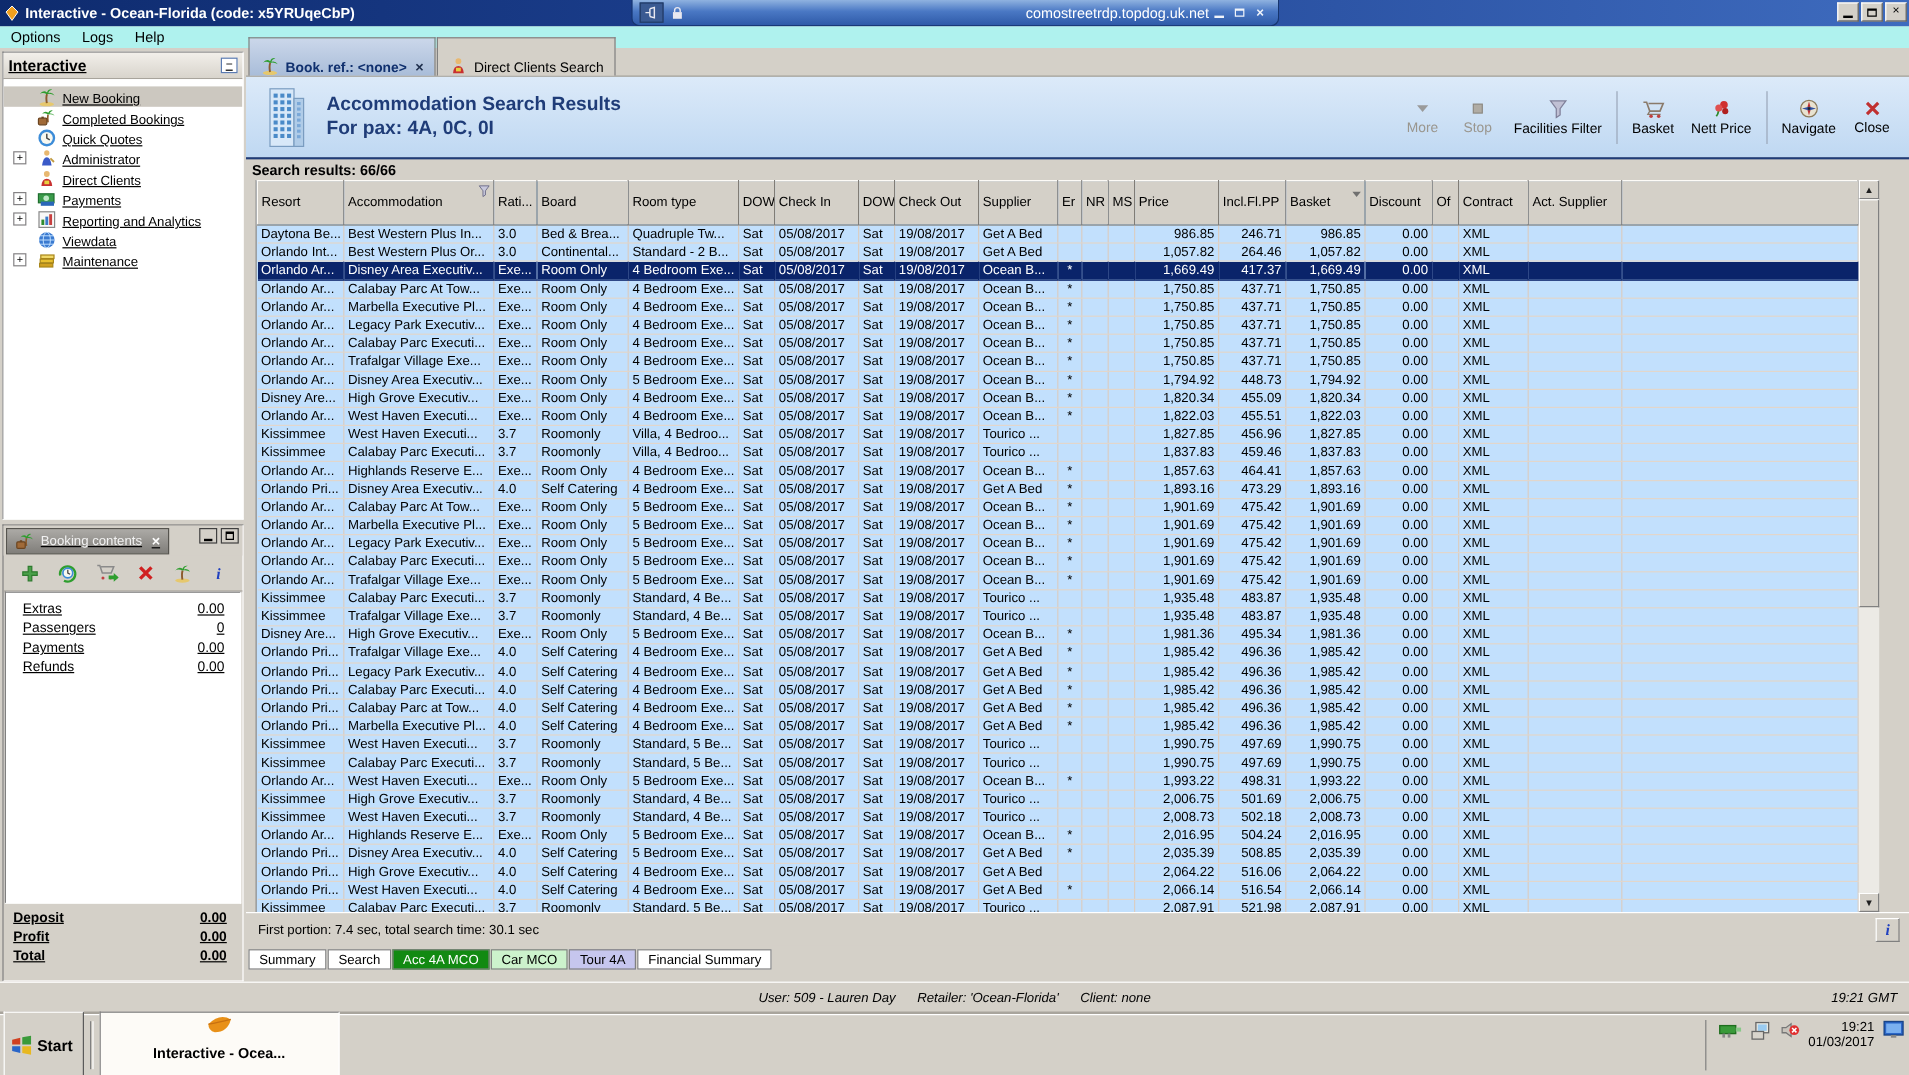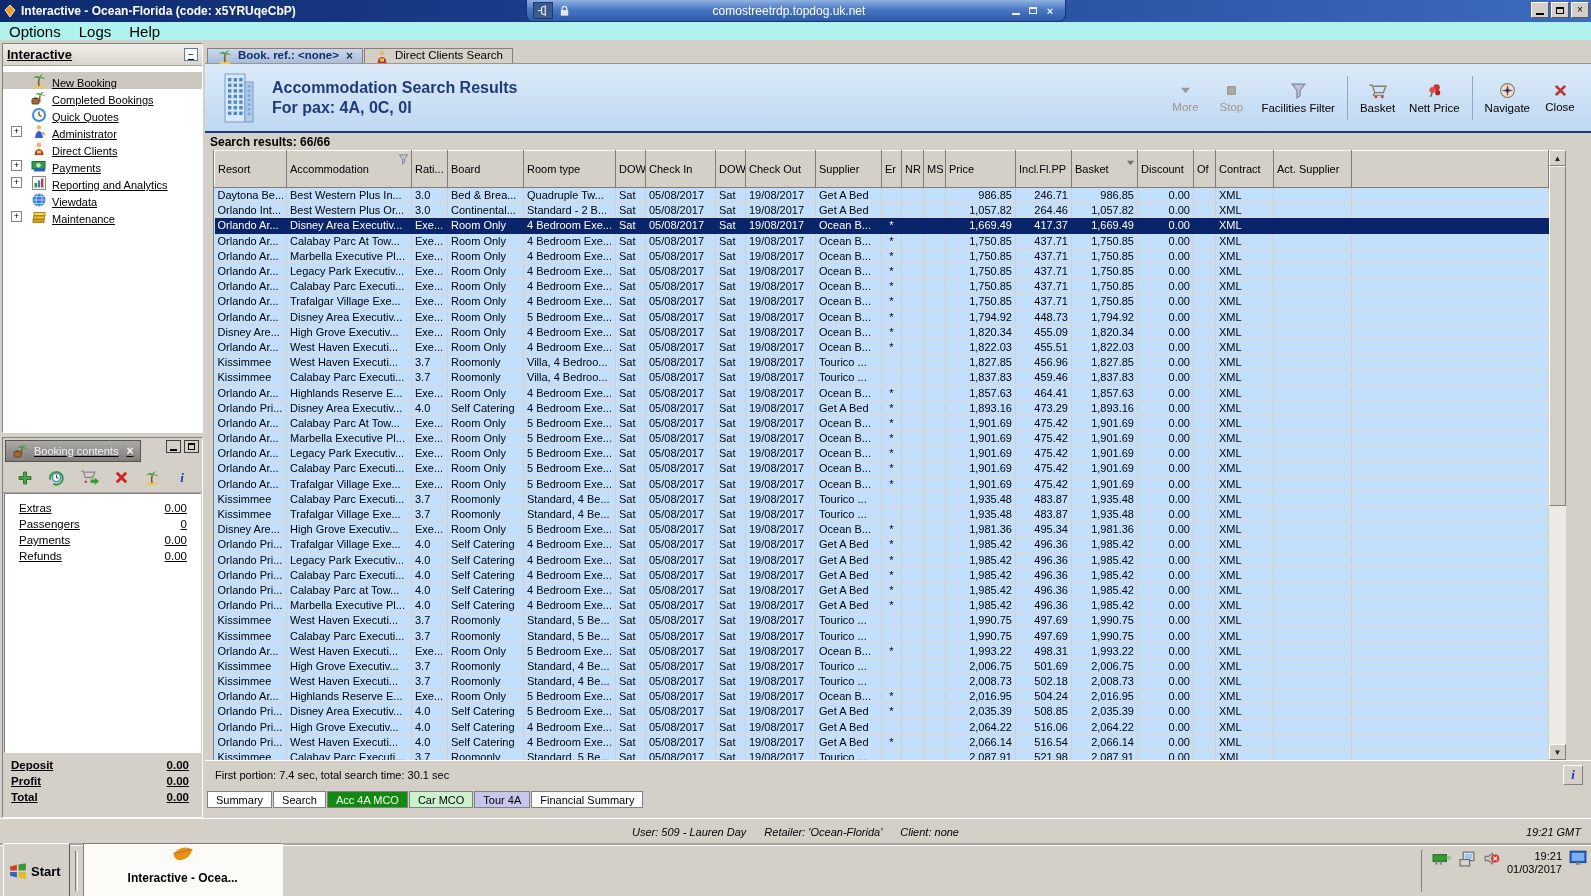"comostreetrdp.topdog.uk.net" .rdp-host { text-align: center -> right }
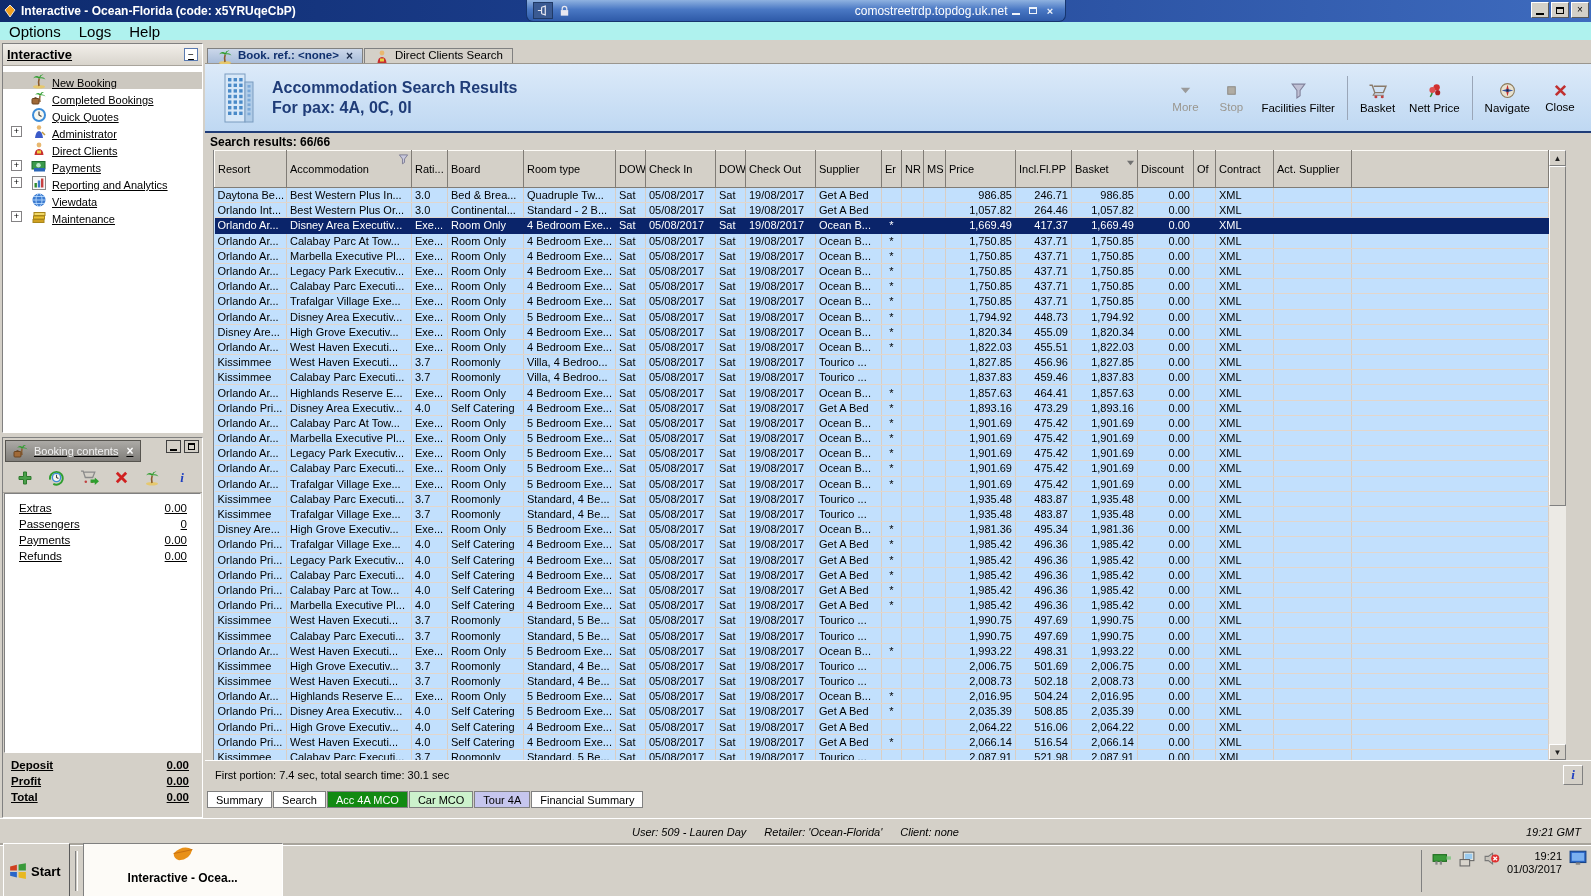"Options" .menu-item { font-size: 15px -> 12px }
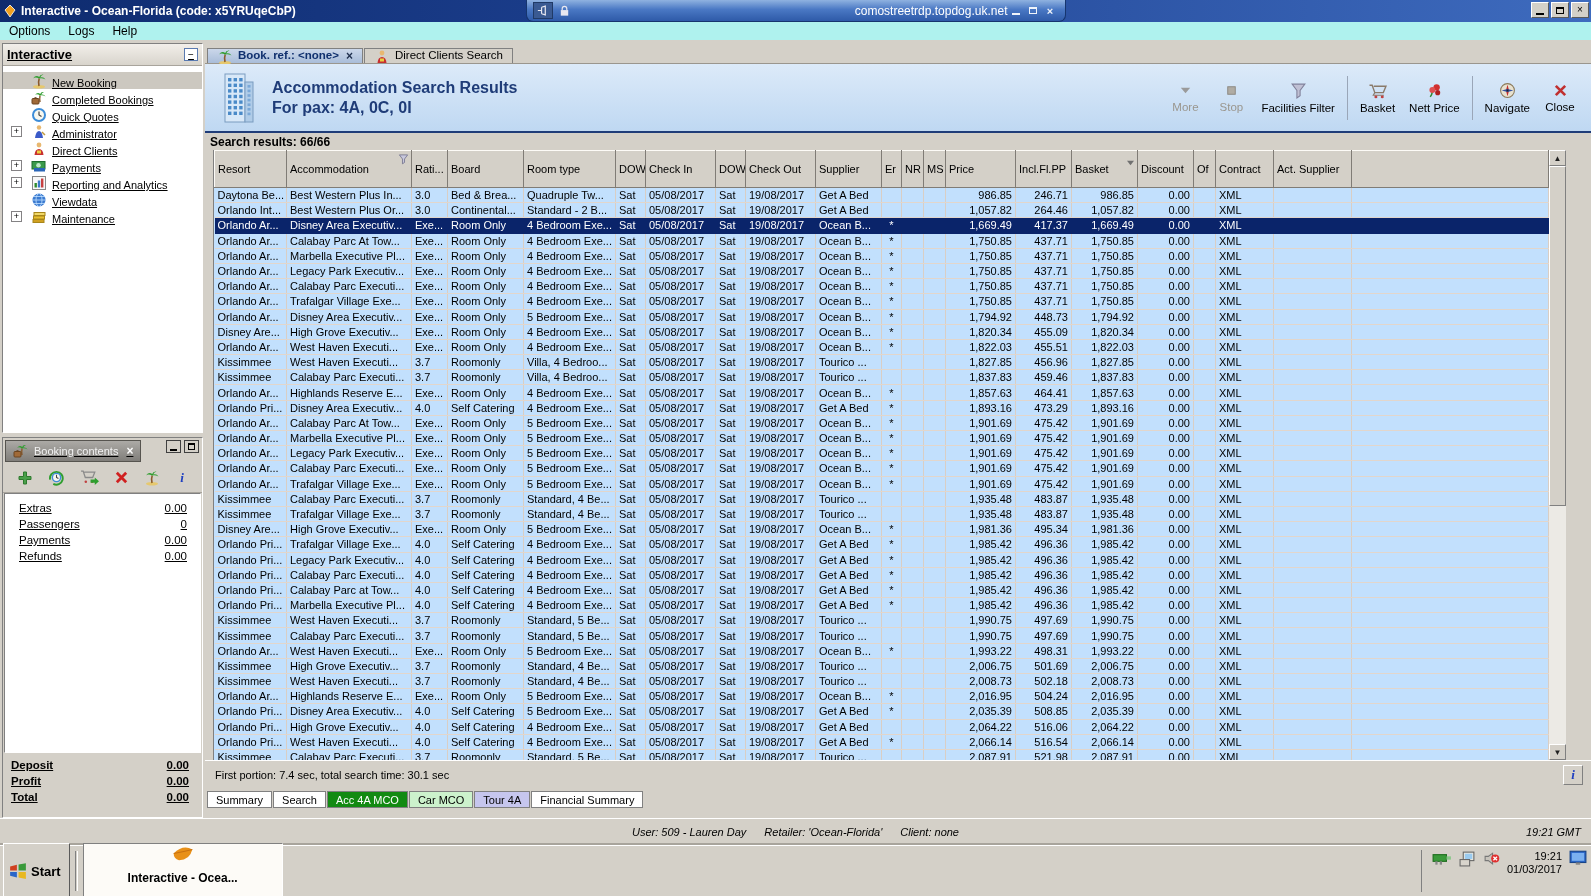"Book. ref.: <none>" .tab { align-items: flex-start -> flex-end; height: 15px -> 32px }
